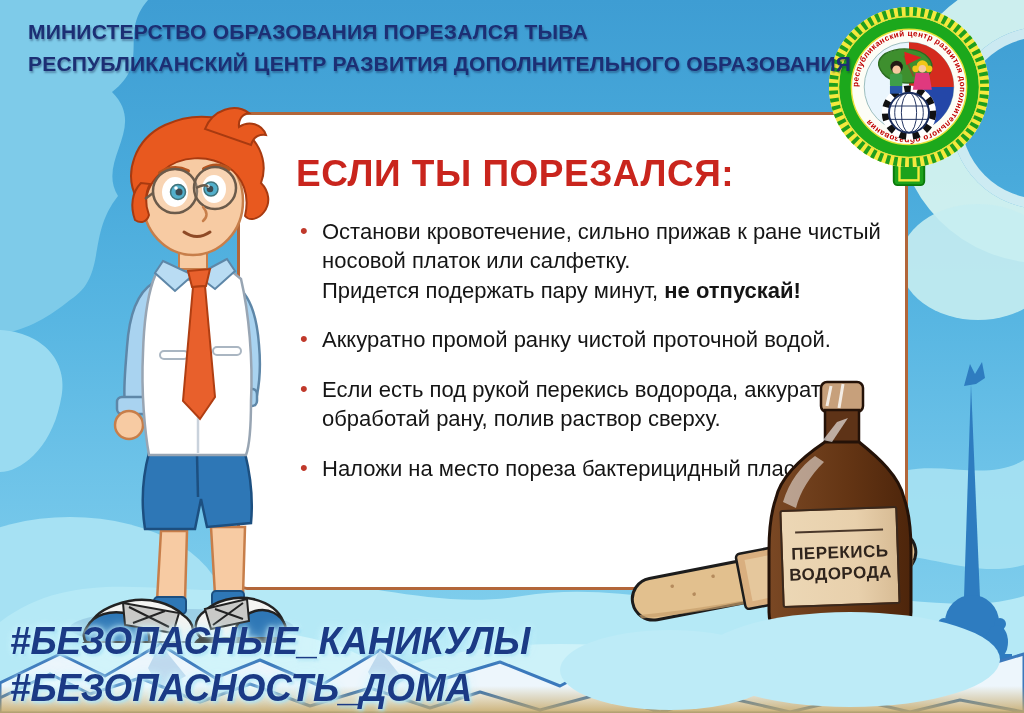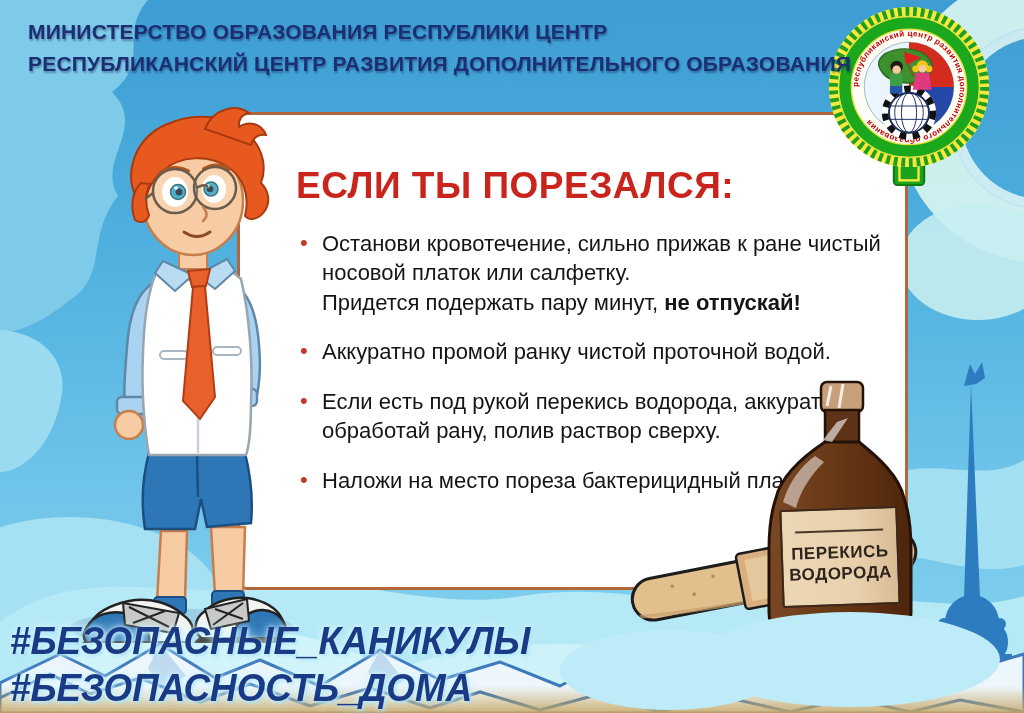"МИНИСТЕРСТВО ОБРАЗОВАНИЯ РЕСПУБЛИКИ" div { text: РЕСПУБЛИКИ ЦЕНТР -> ПОРЕЗАЛСЯ ТЫВА }
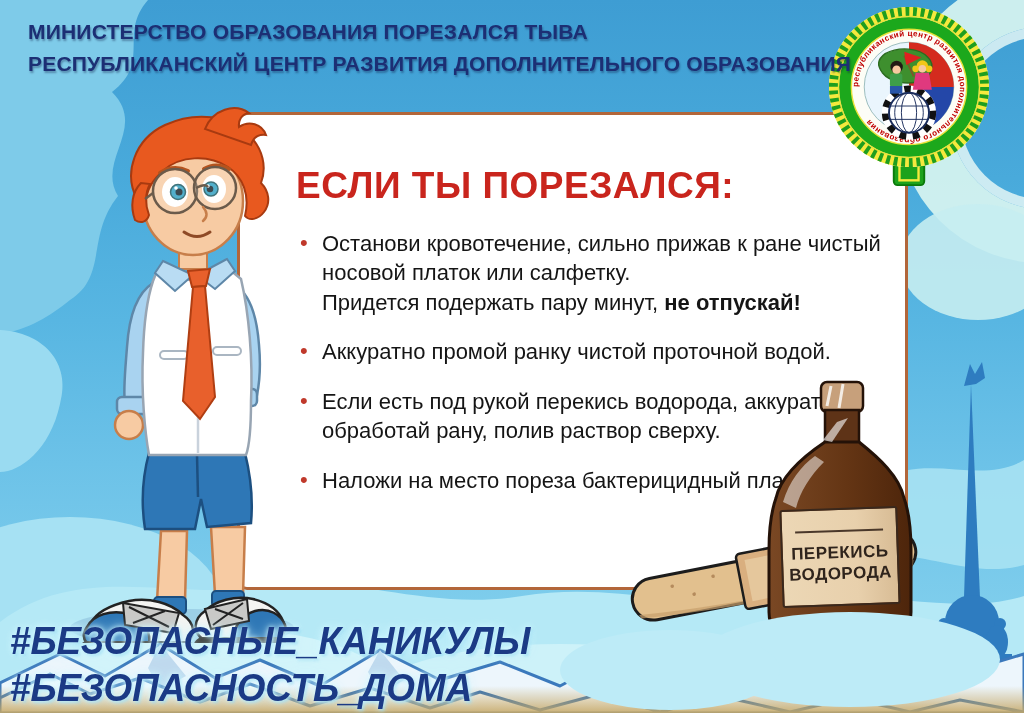"ЕСЛИ ТЫ ПОРЕЗАЛСЯ:" .card-inner { margin-top: 12px -> none }
